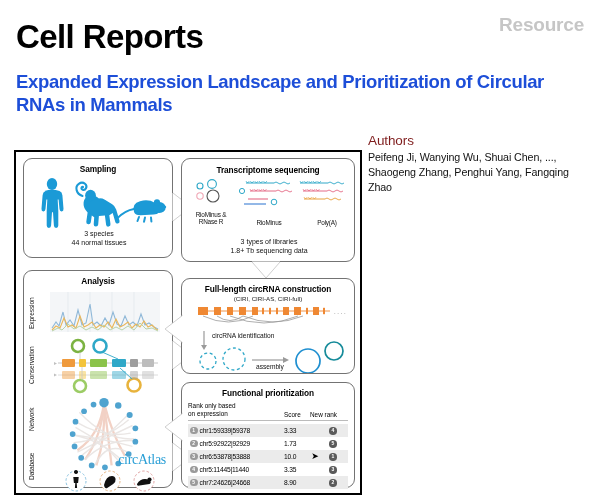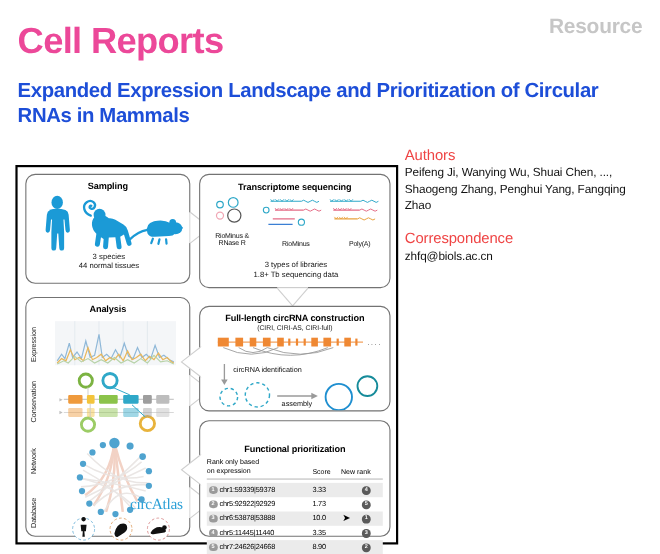"Cell Reports" #journal-title { color: #ec4899 -> #000000 }
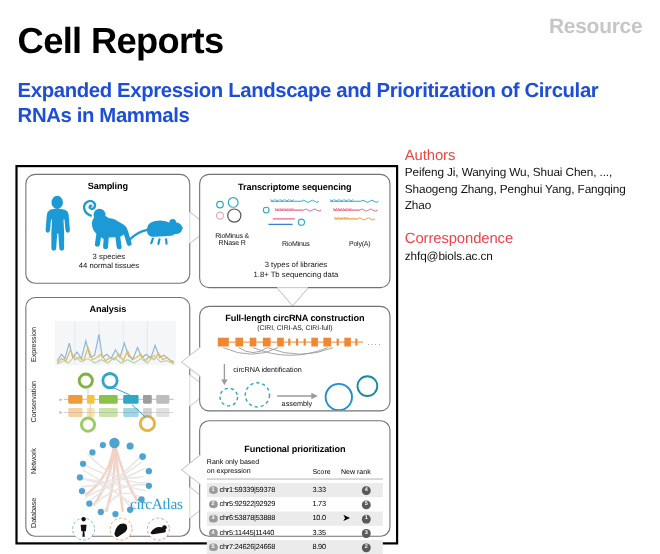"Authors" #right-col .blk h3 { color: #ef4444 -> #7f1d1d }
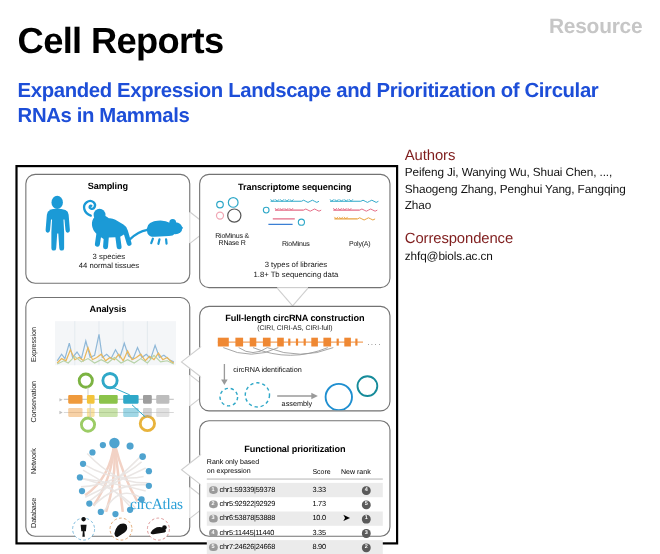"Correspondence" div.blk { html: <div> <h3>Correspondence</h3> <div>zhfq@biols.ac.cn</div> </div> -> none }
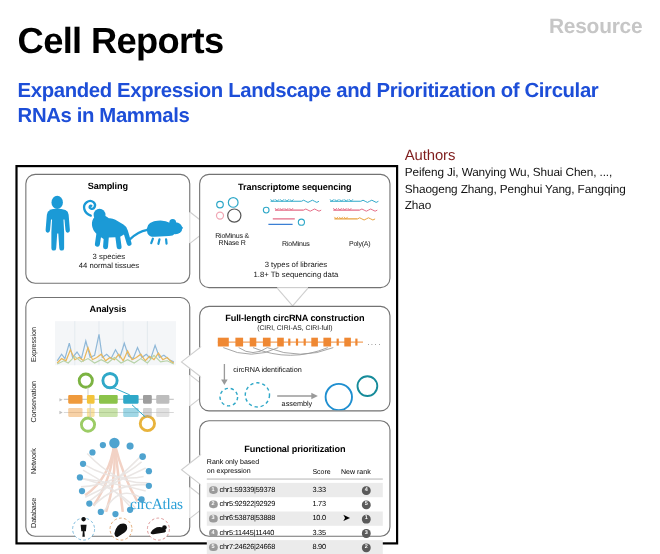"Functional prioritization" div.ptitle { margin-top: 20px -> 5px }
